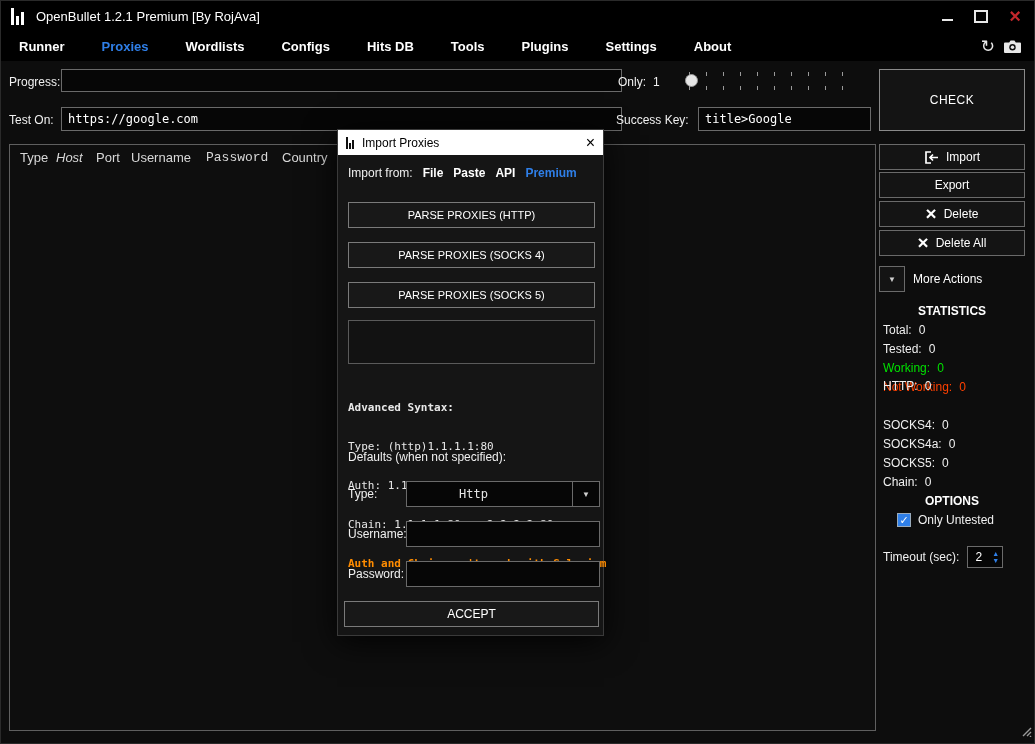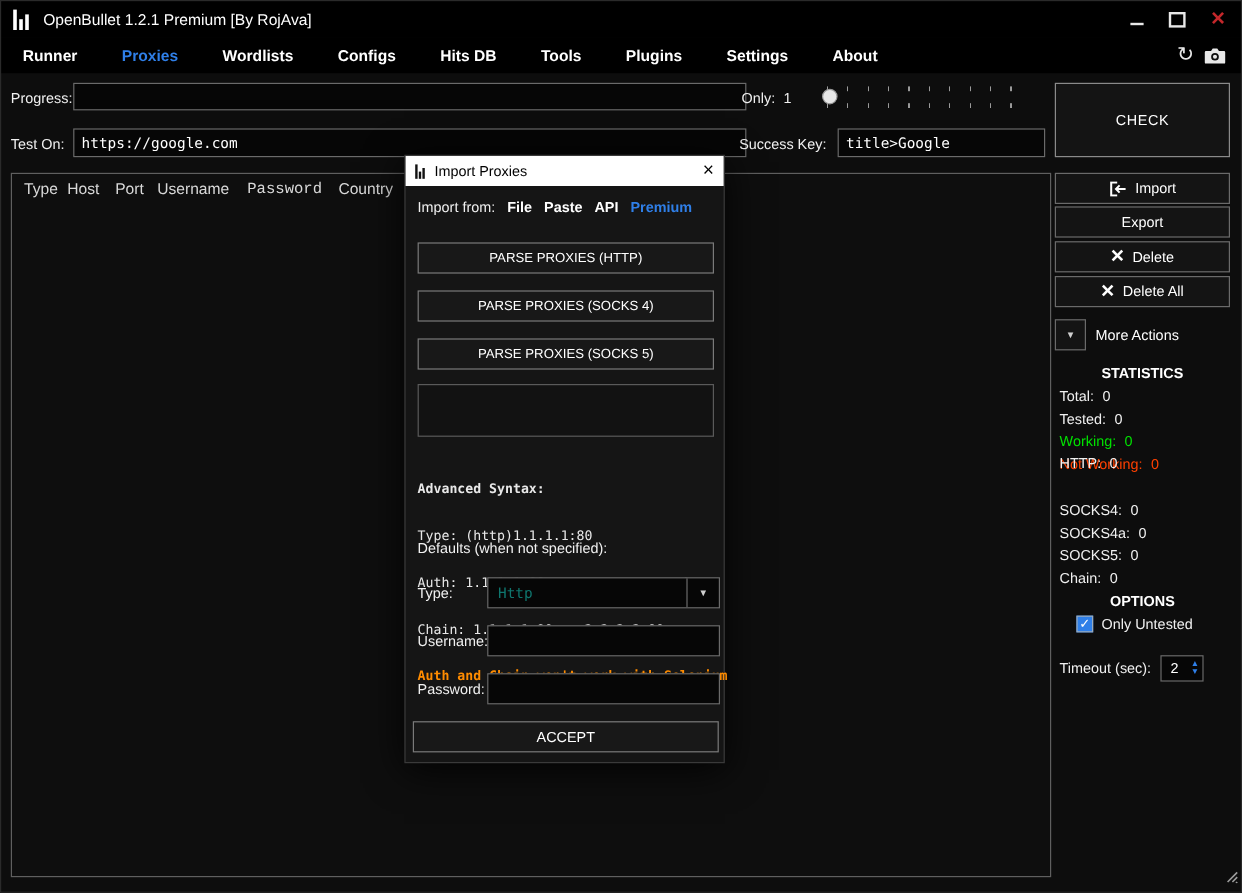"Host" span.col-h { font-style: none -> italic }
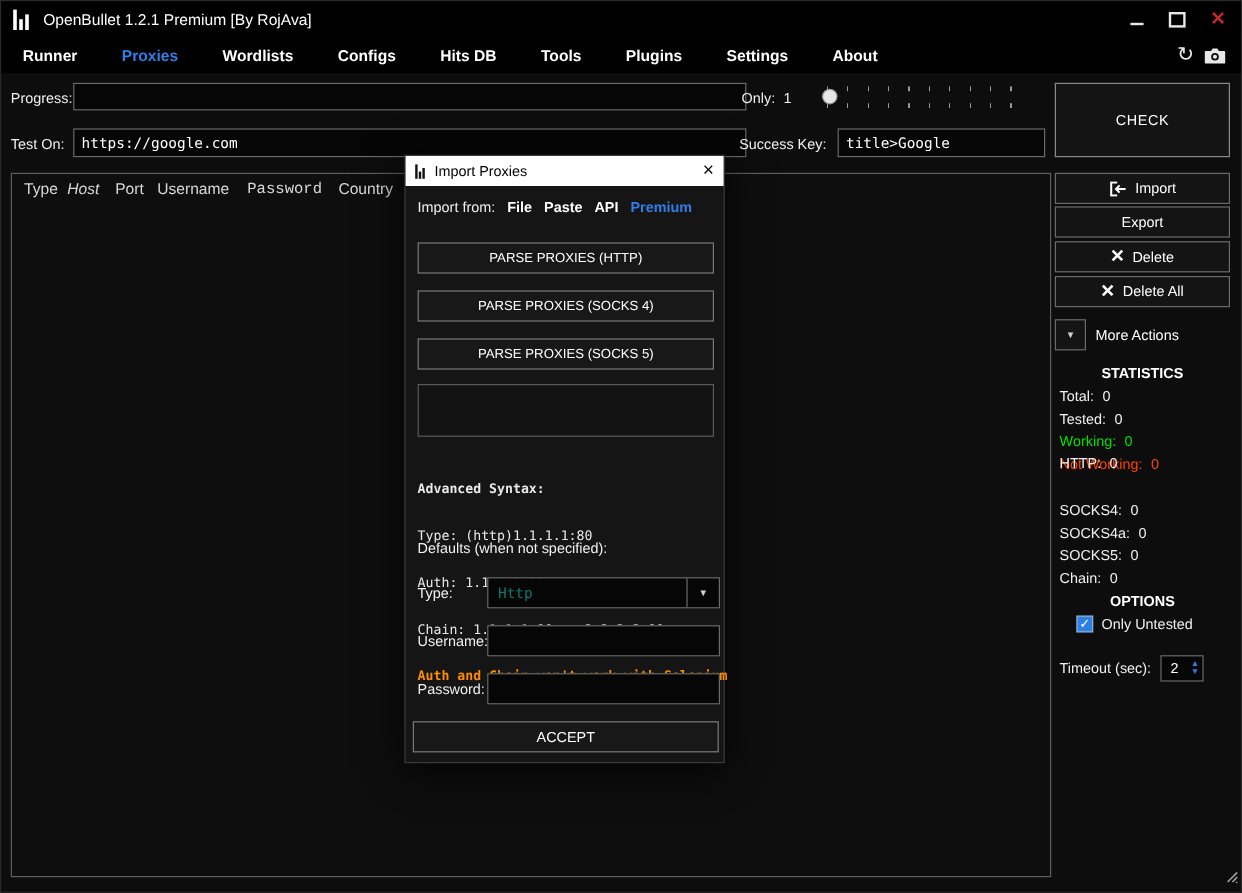"Http" .combo-val { color: #0f766e -> #e5e5e5; margin-left: none -> 28px; padding-left: 8px -> 24px }
